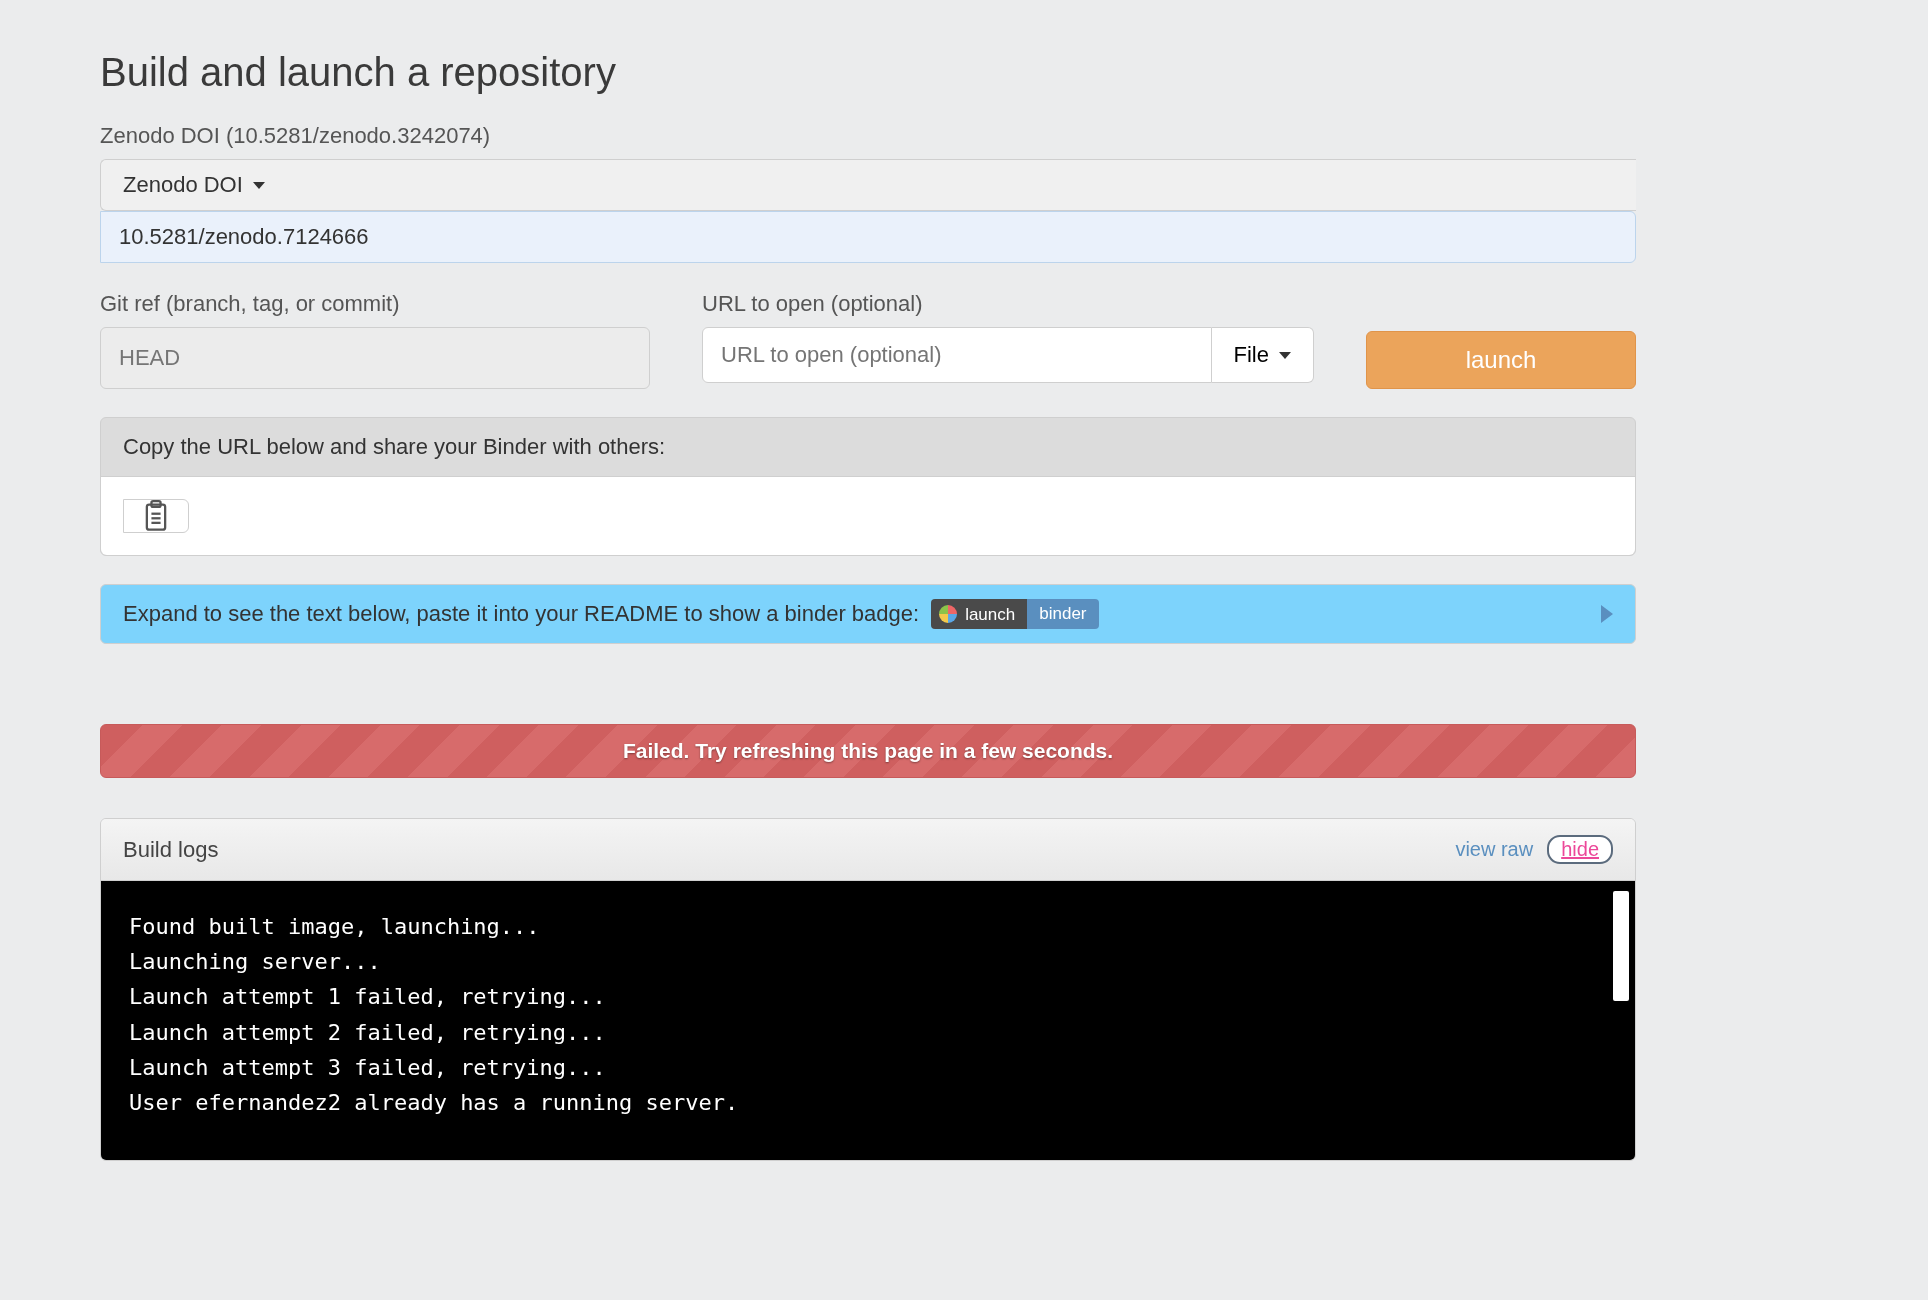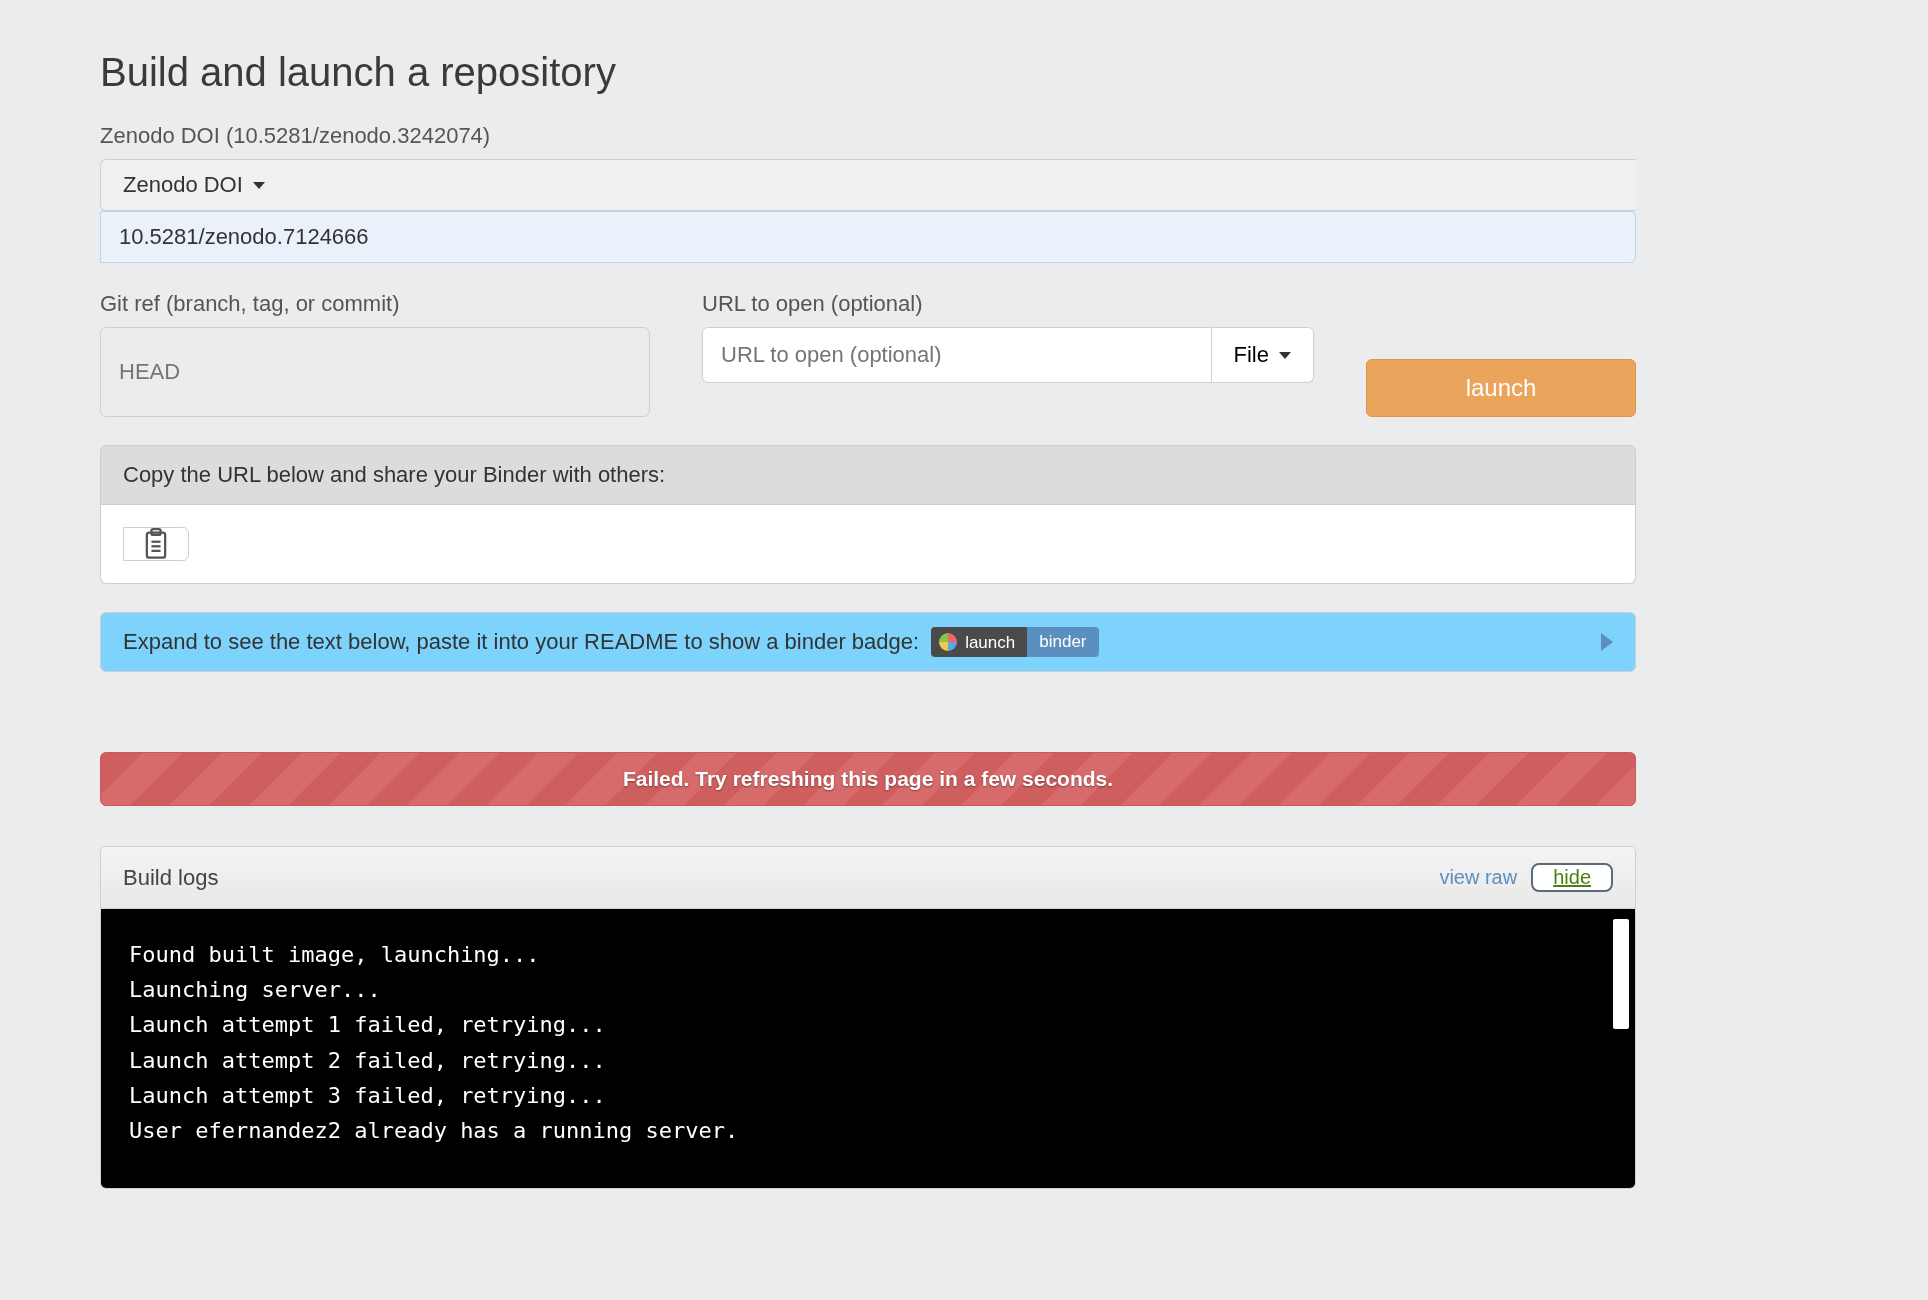"HEAD" .plain-input { padding: 31px 18px -> 17px 18px }
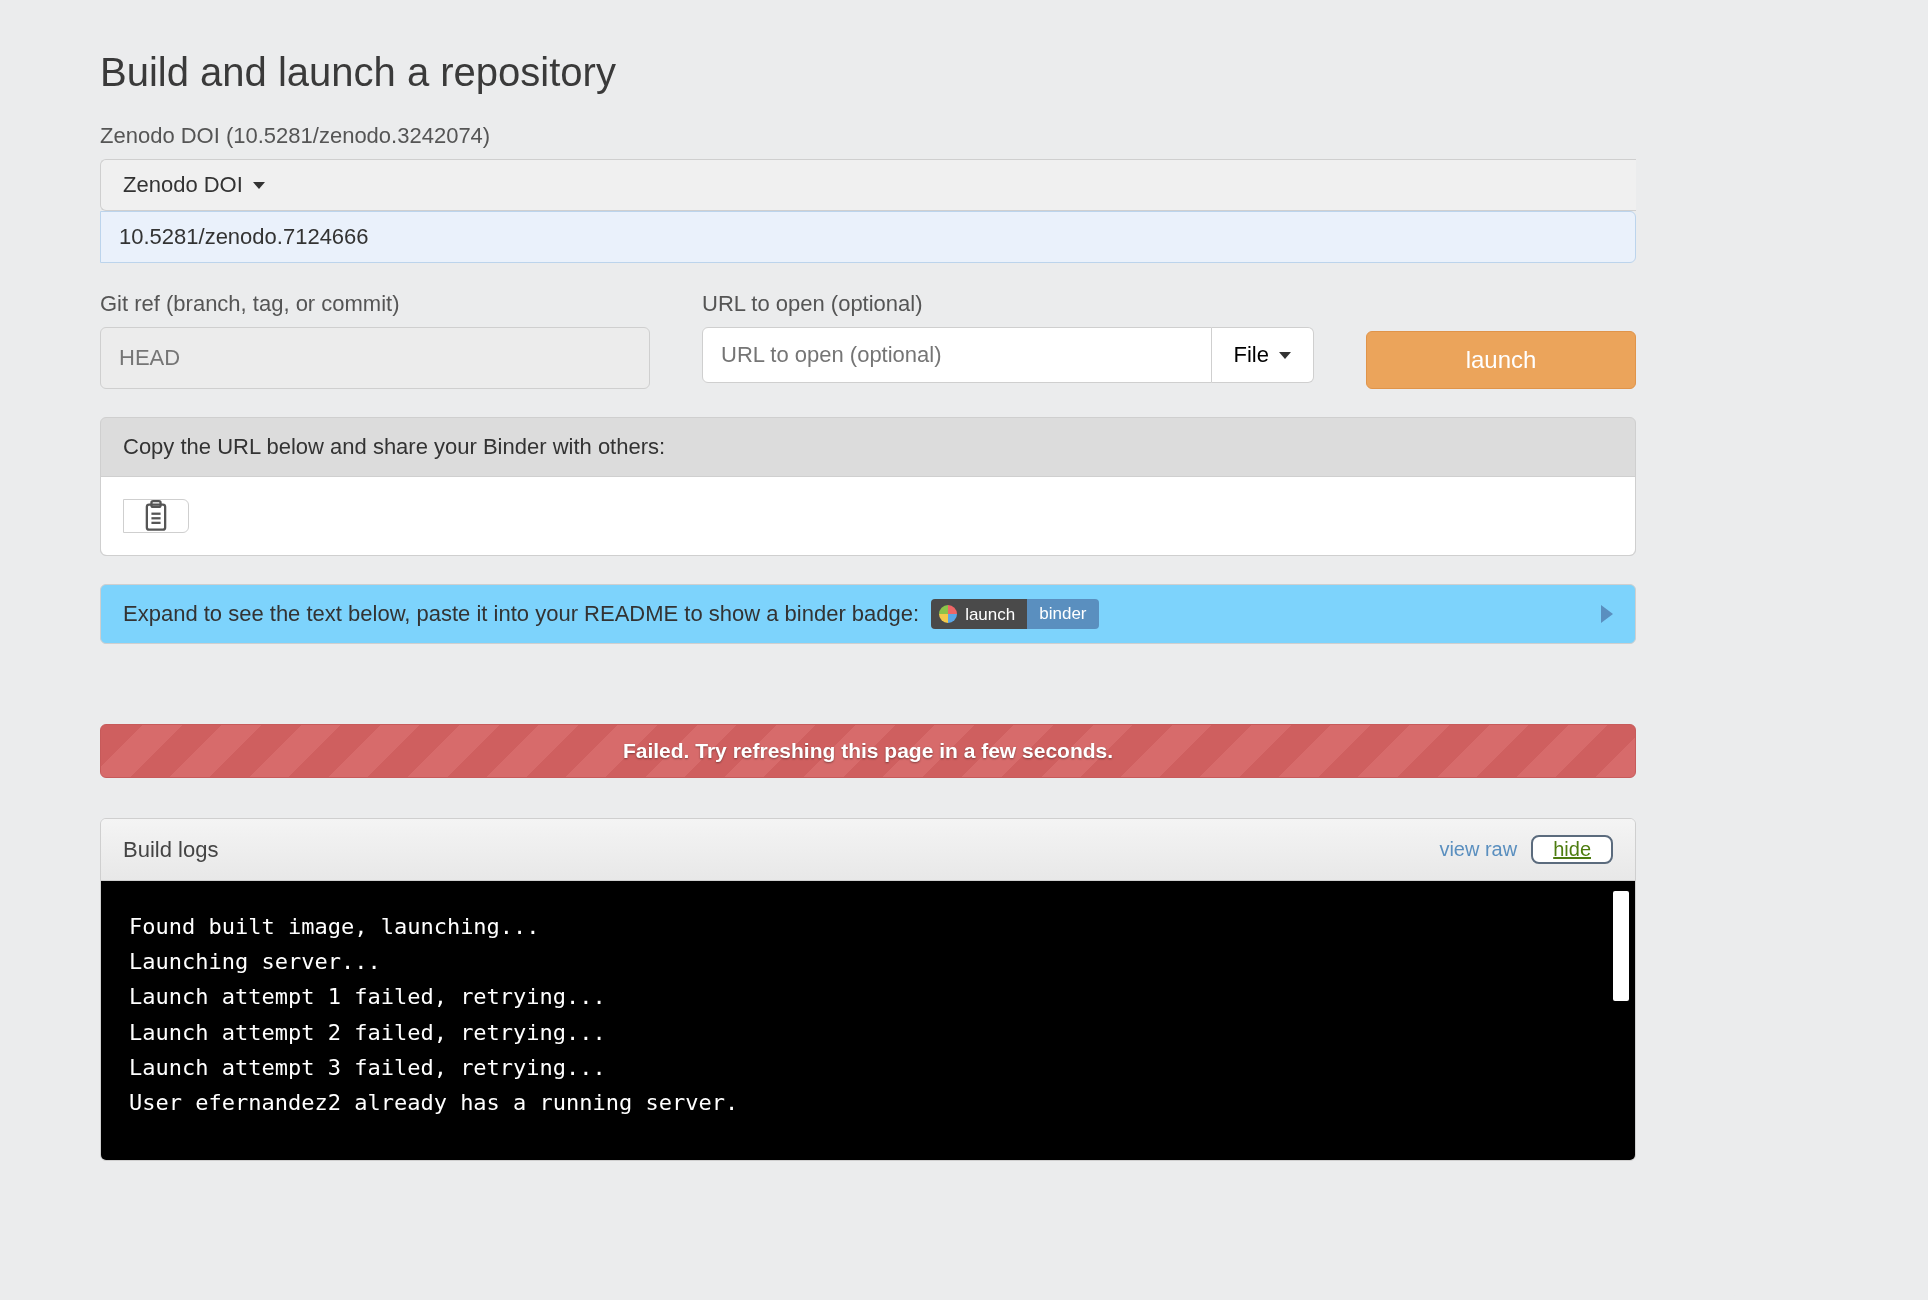"hide" .hide-btn { border-radius: 8px -> 13px; color: #4d7c0f -> #ec4899; padding: 1px 20px -> 1px 12px }
